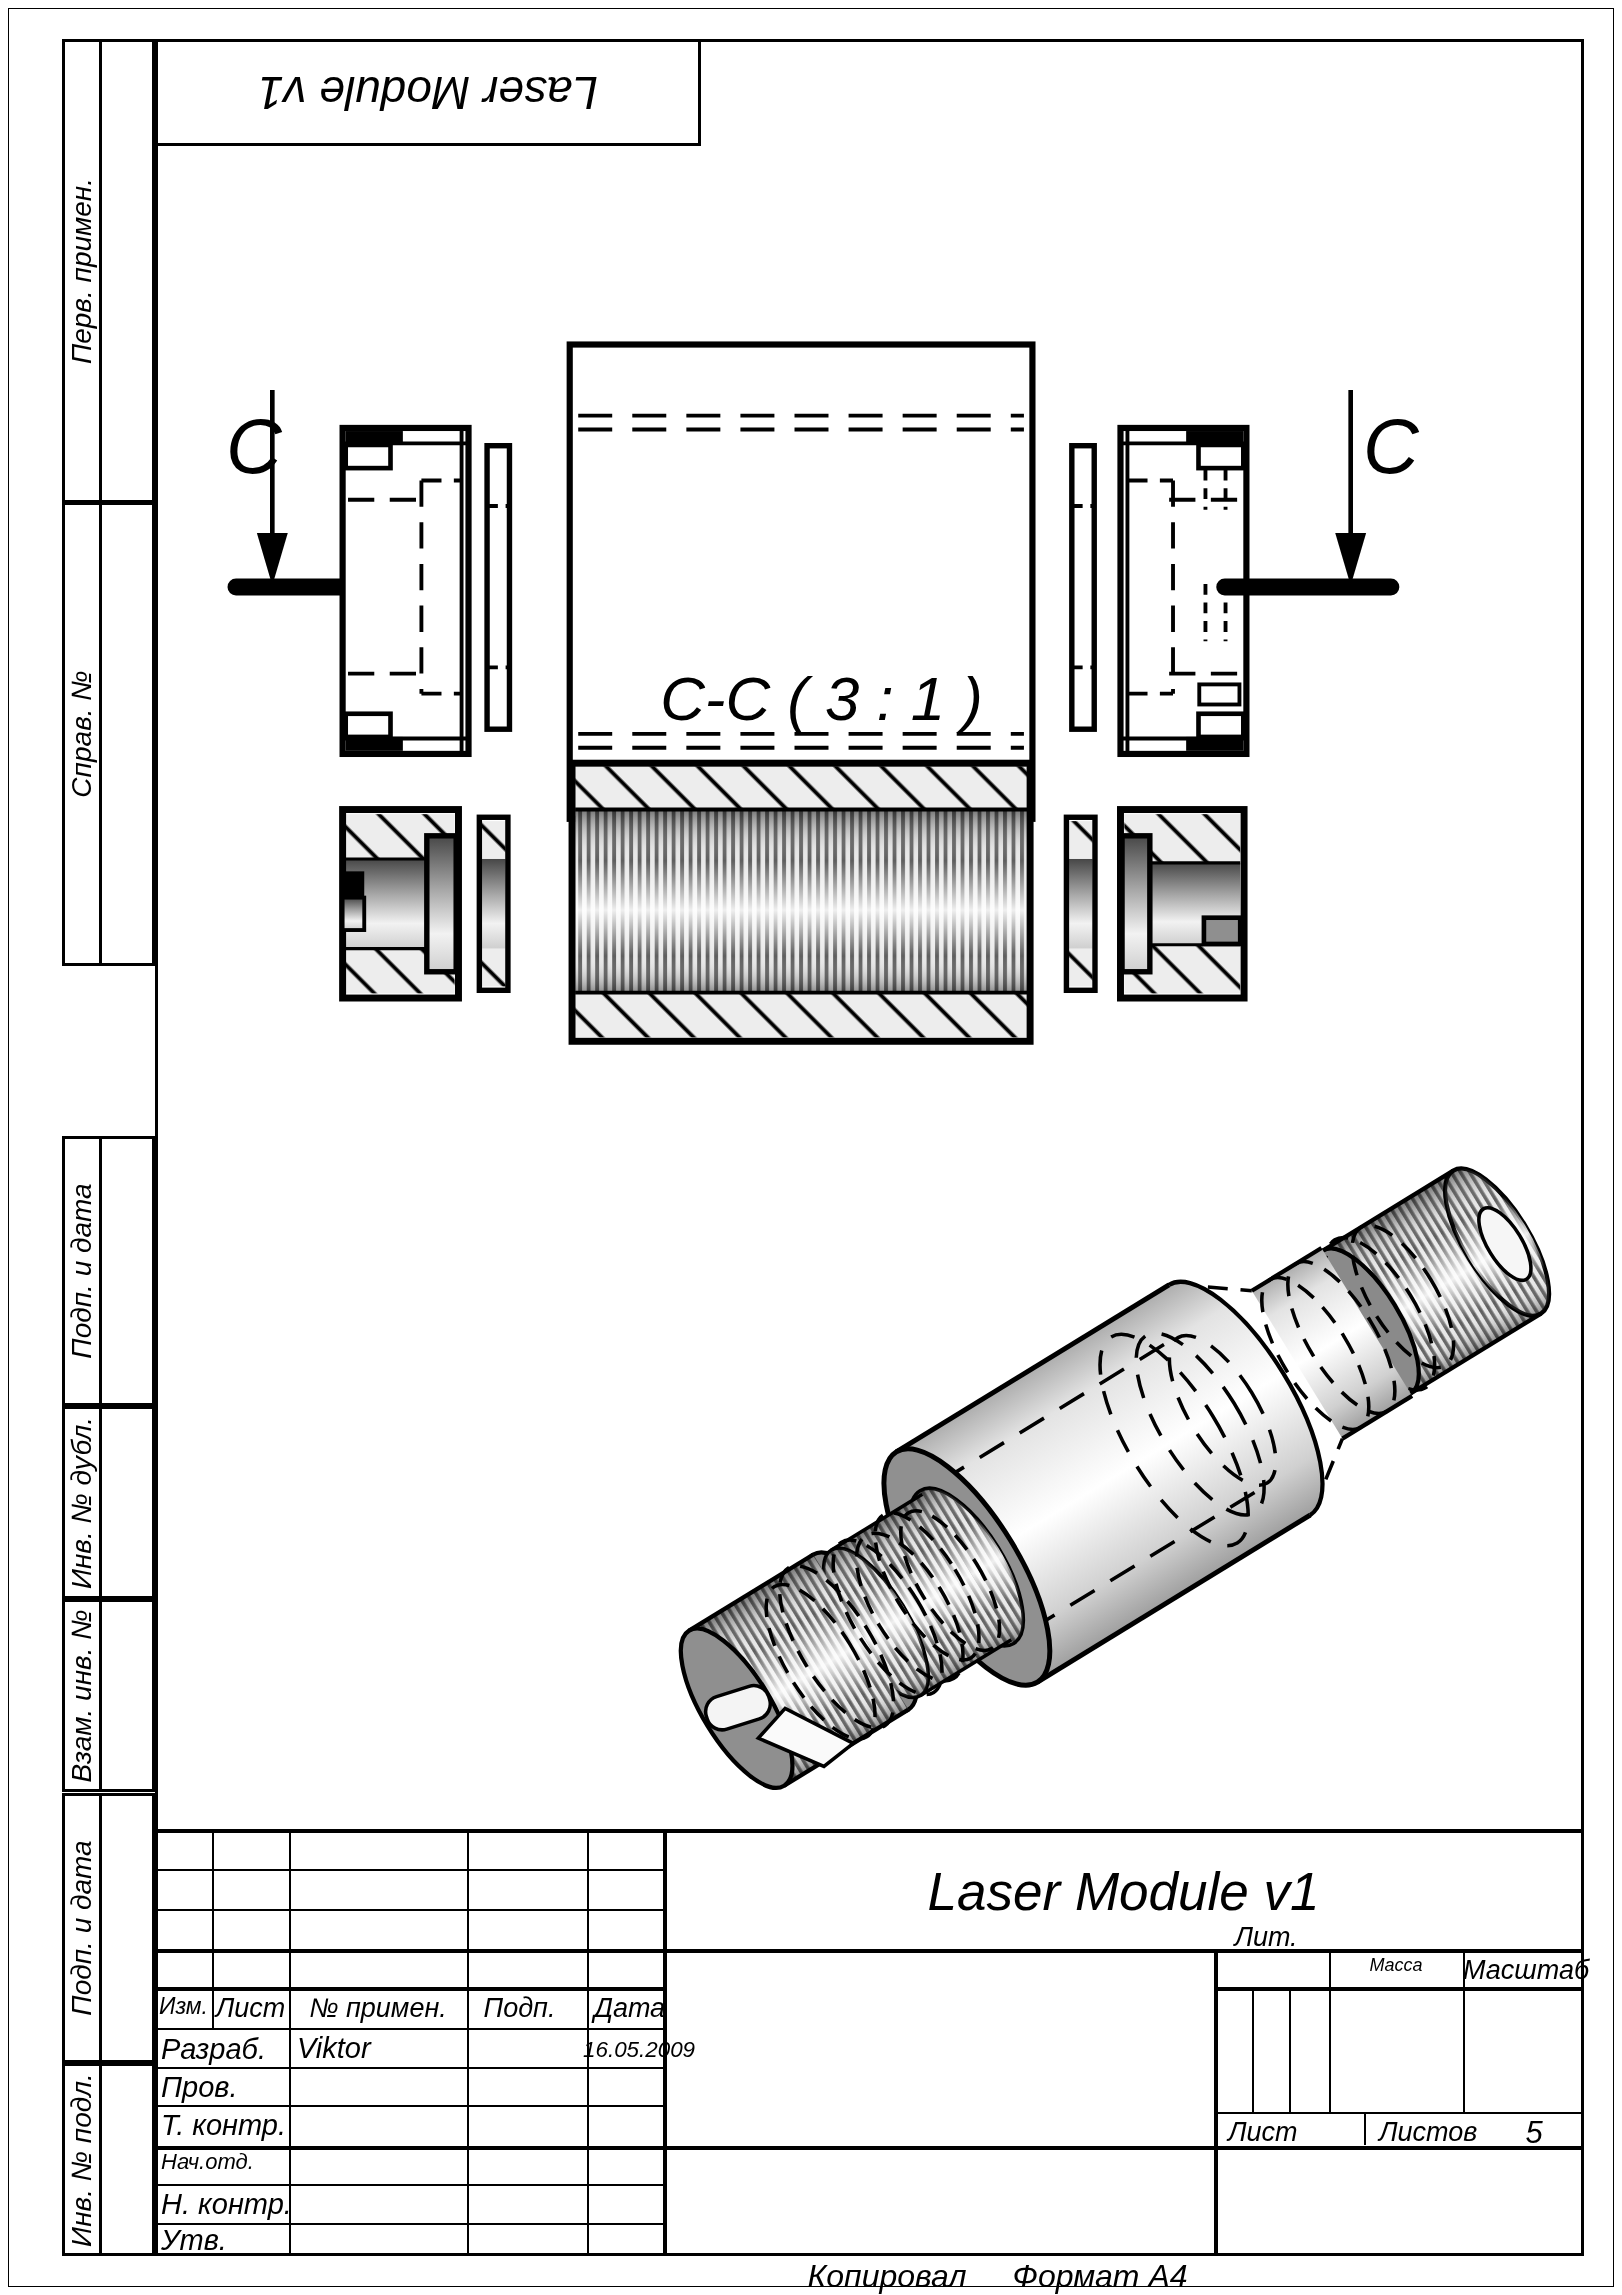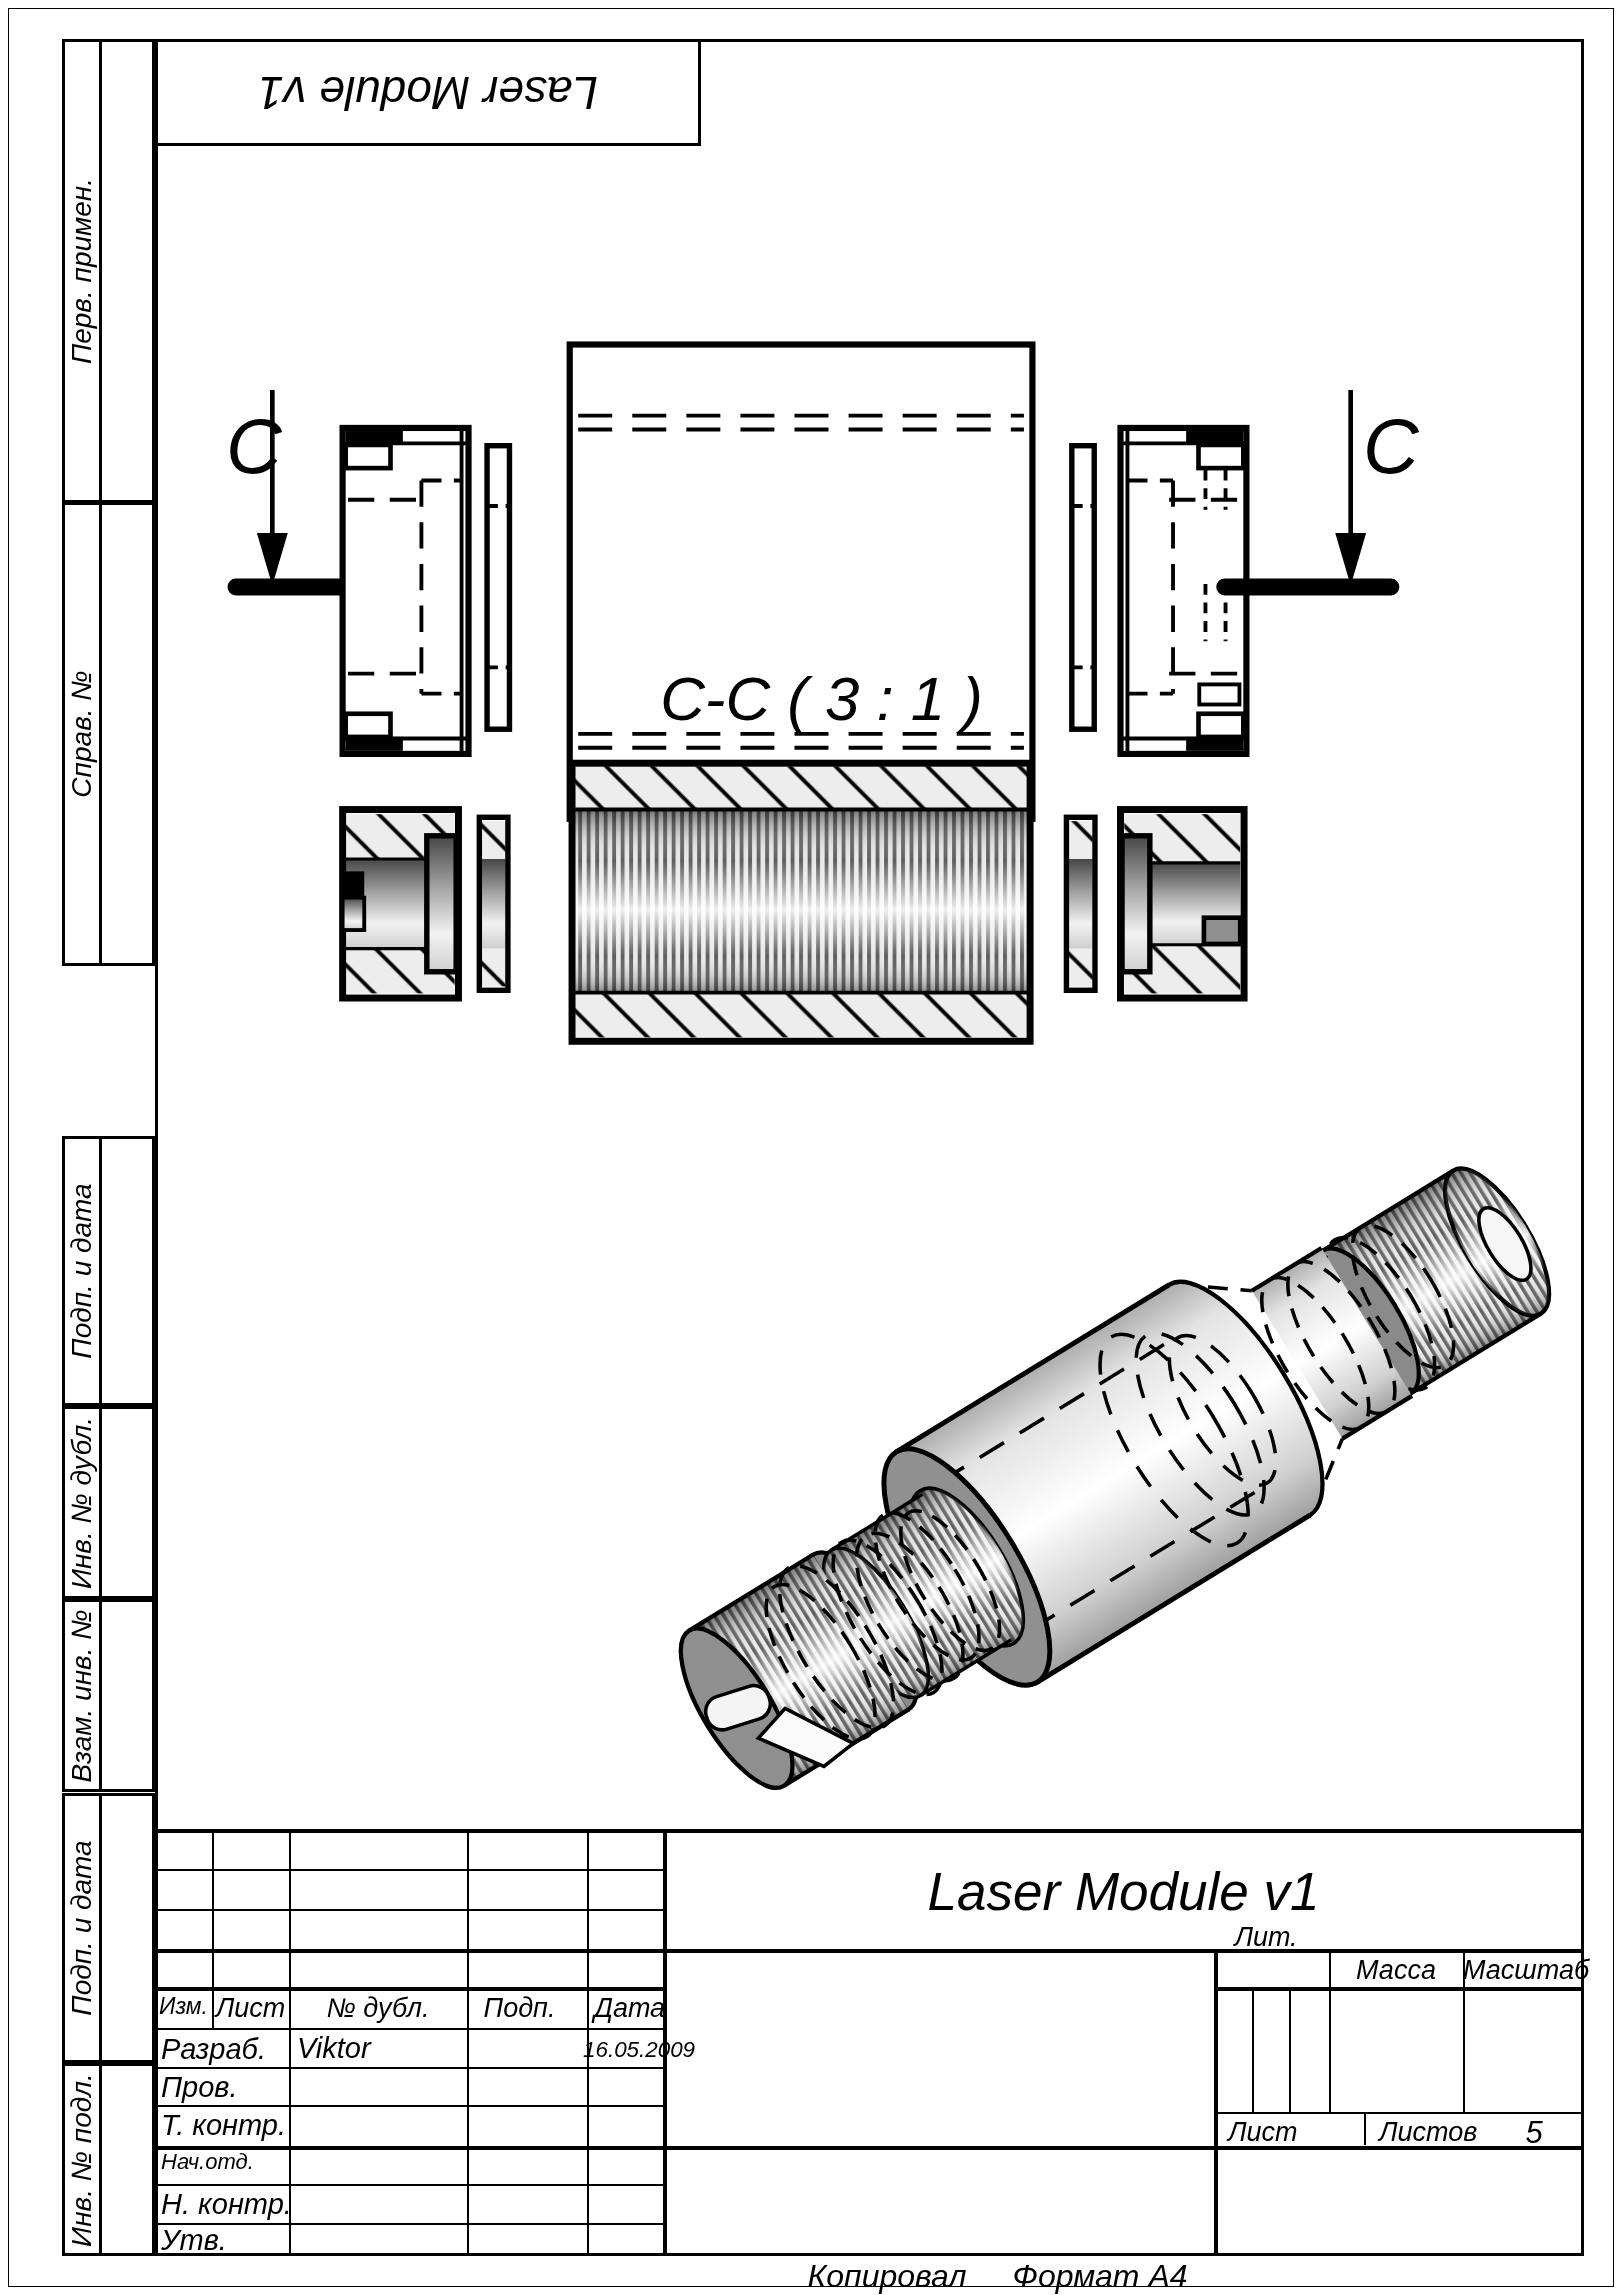"Масса" span.tb-text { font-size: 27px -> 18px }
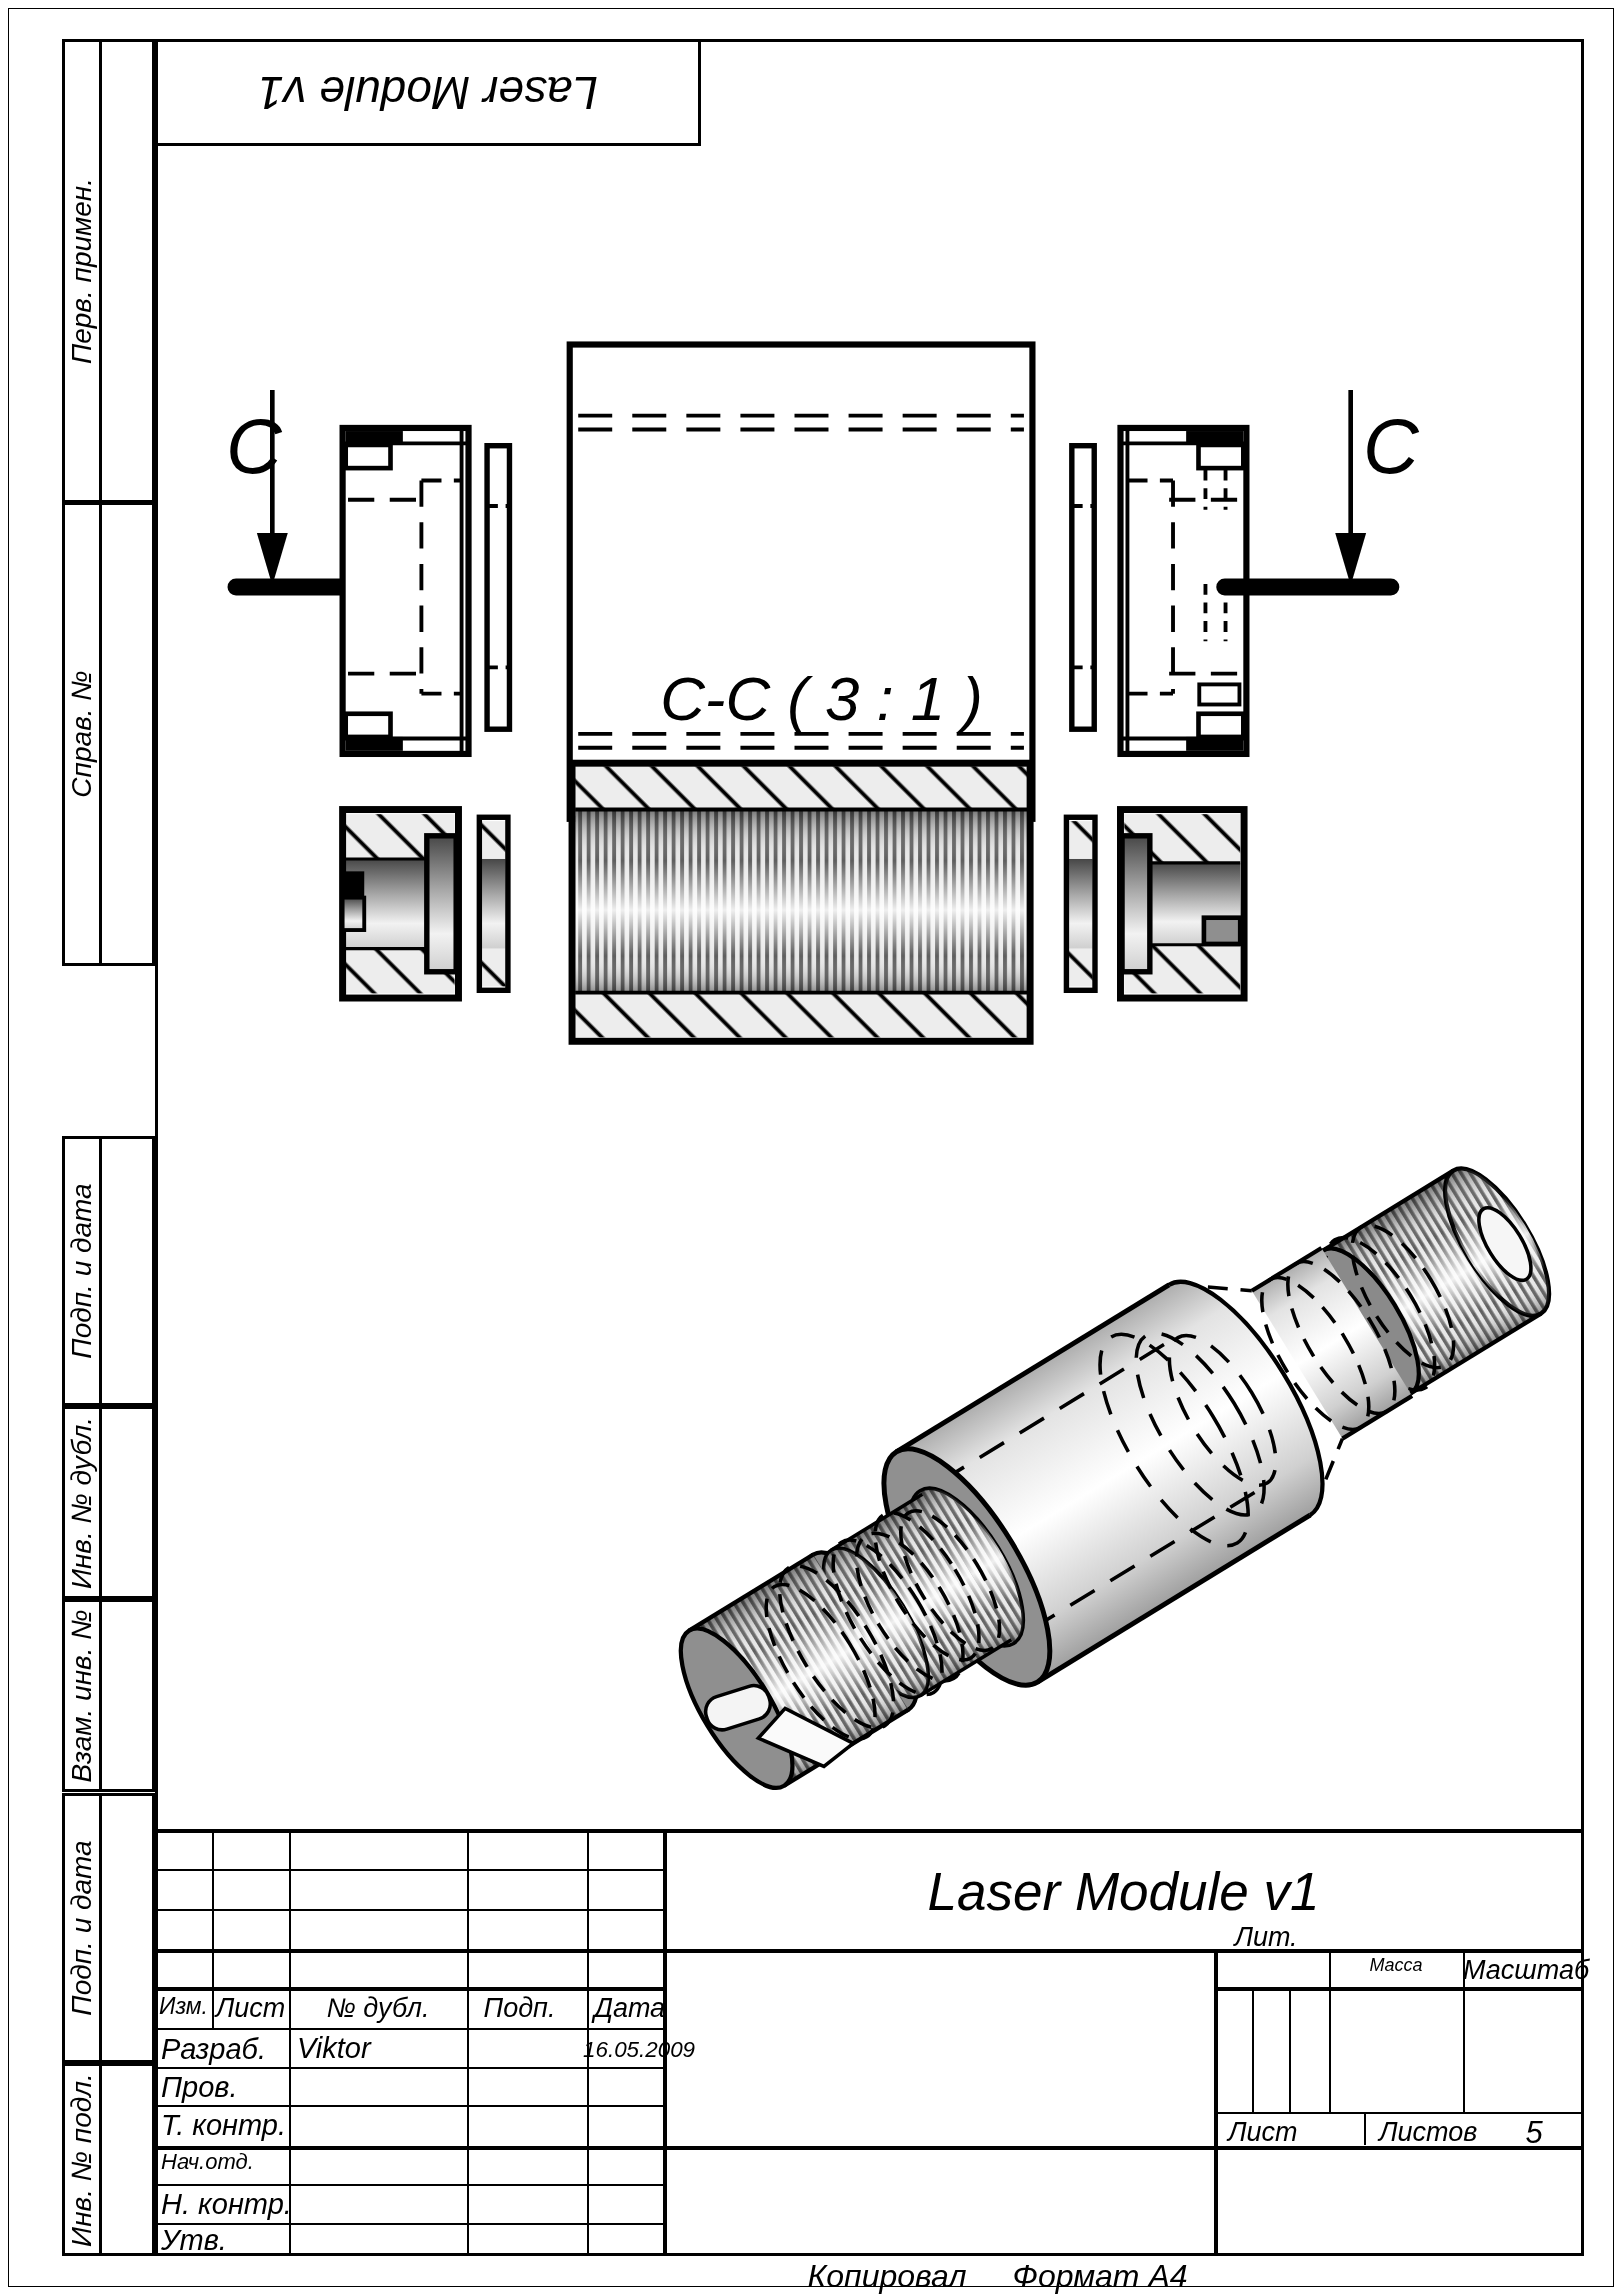"№ дубл." span.tb-text { text: дубл -> примен }
